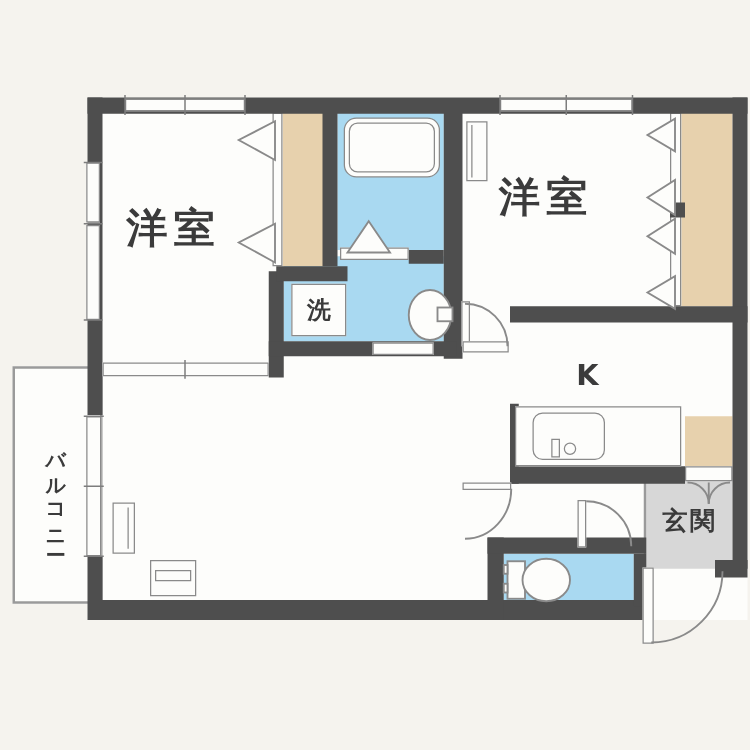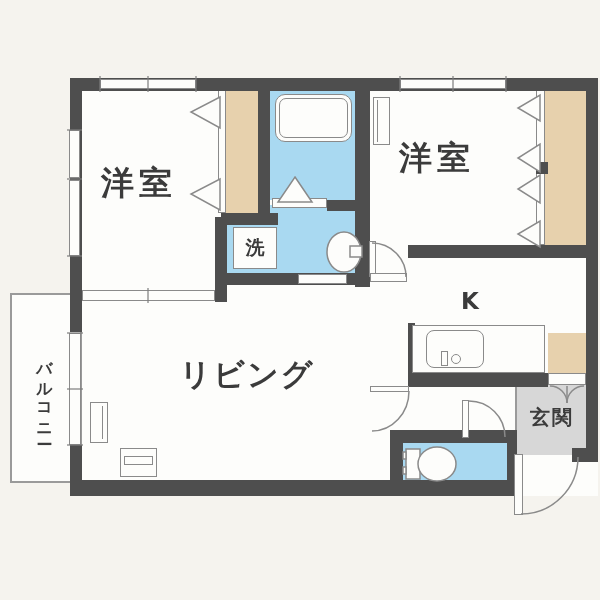"リビング" div.label { html: <div>リビング</div> -> none }
